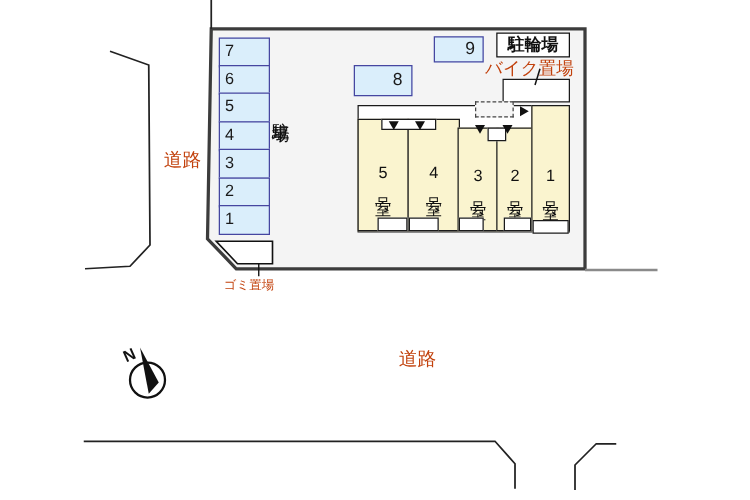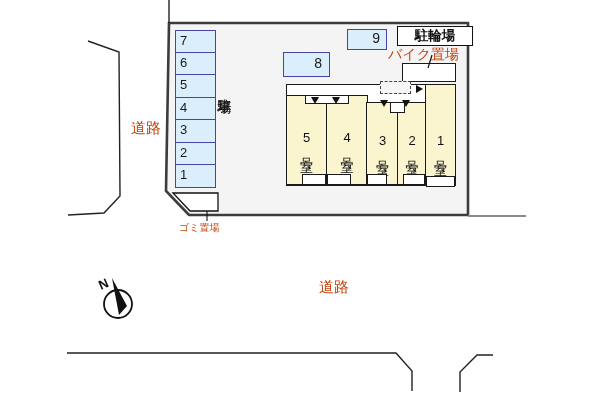"駐輪場" .sign-box { width: 76px -> 59px }
